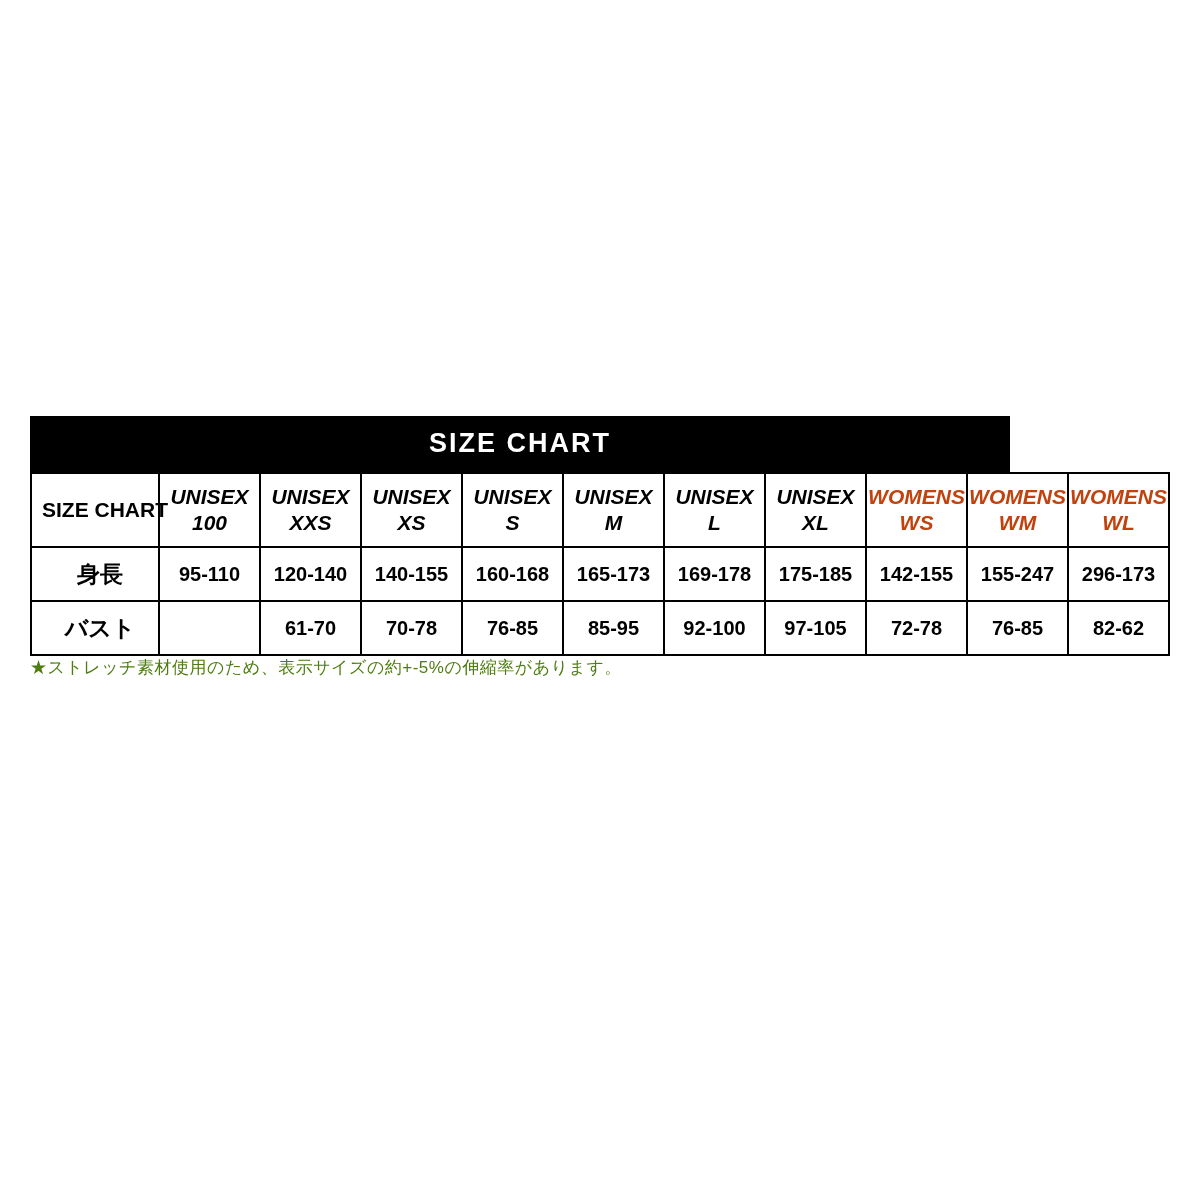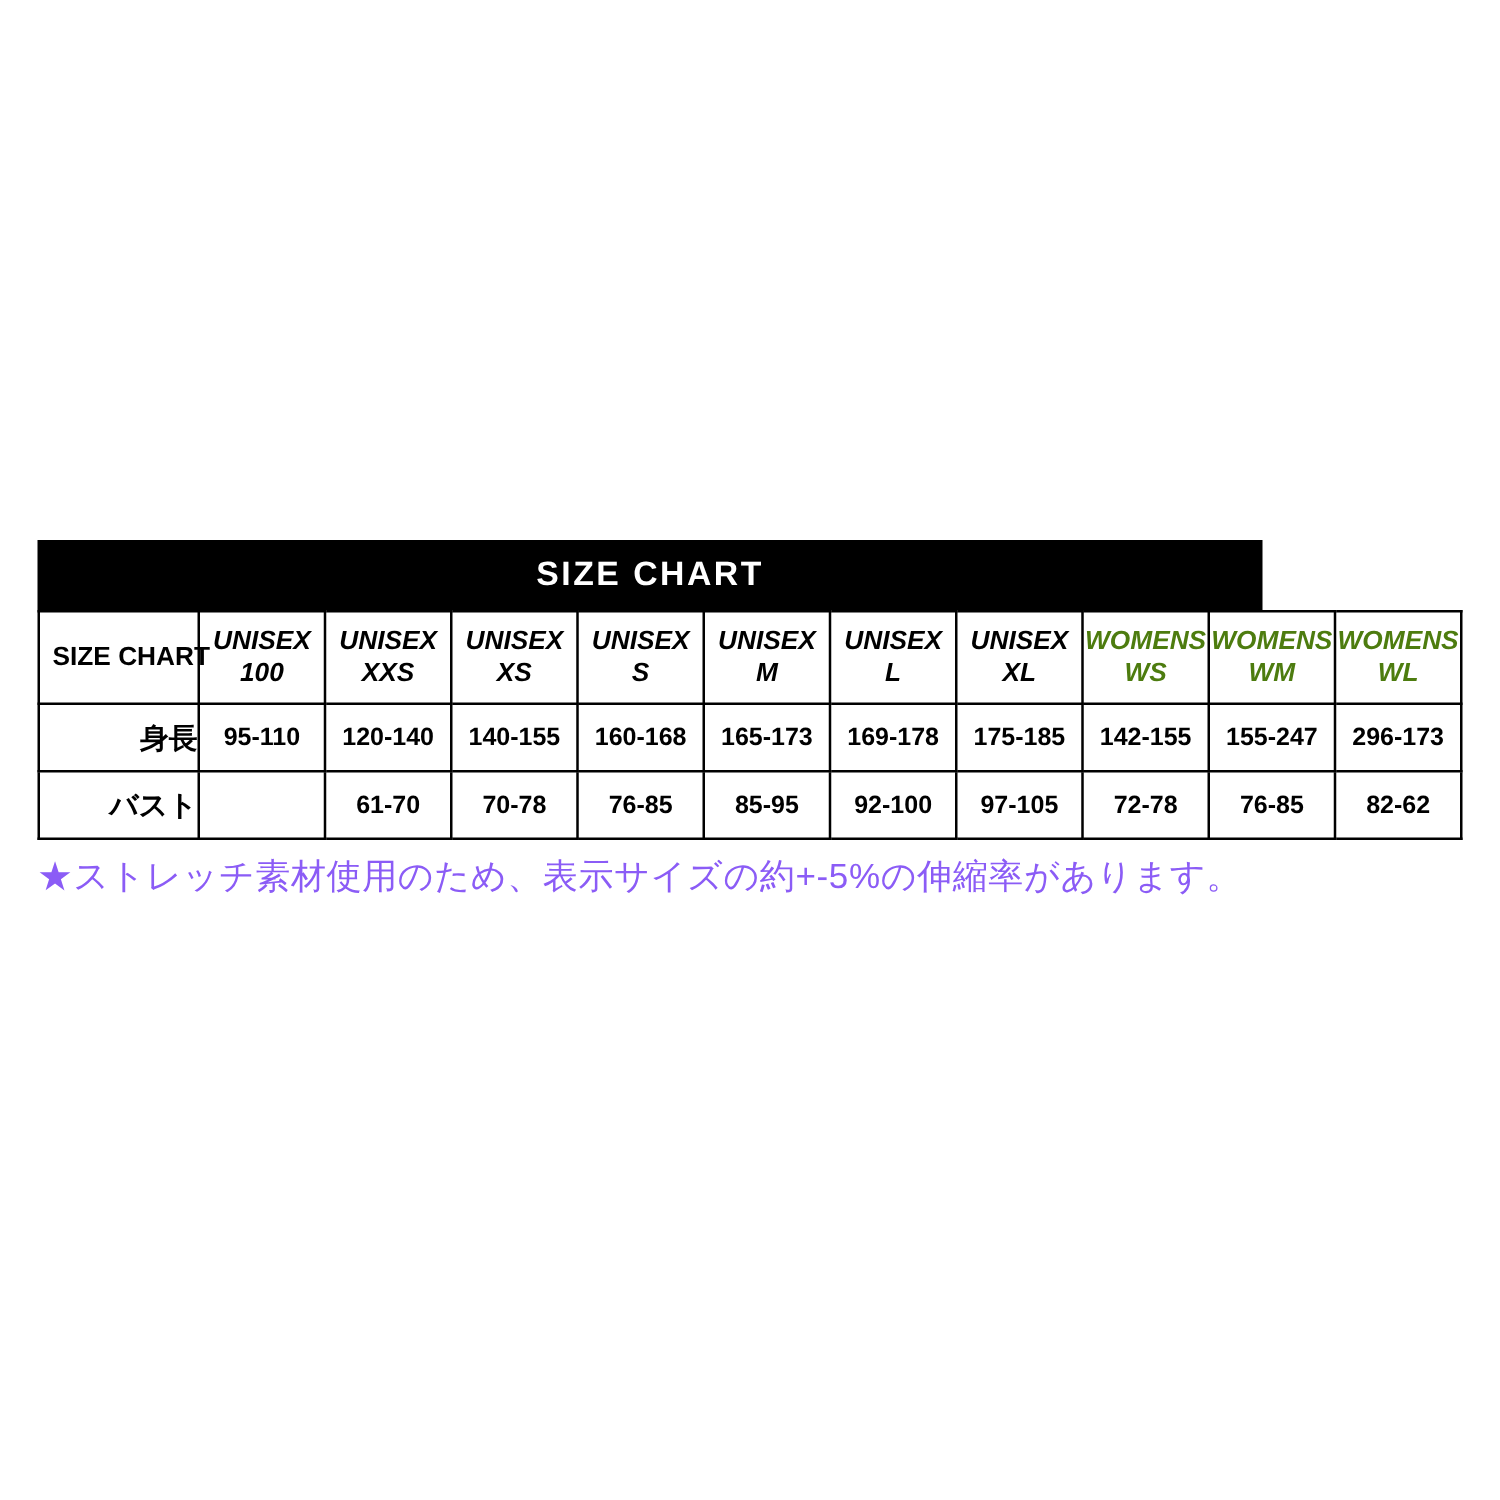"SIZE CHART" .chart-wrap { top: 432px -> 416px }
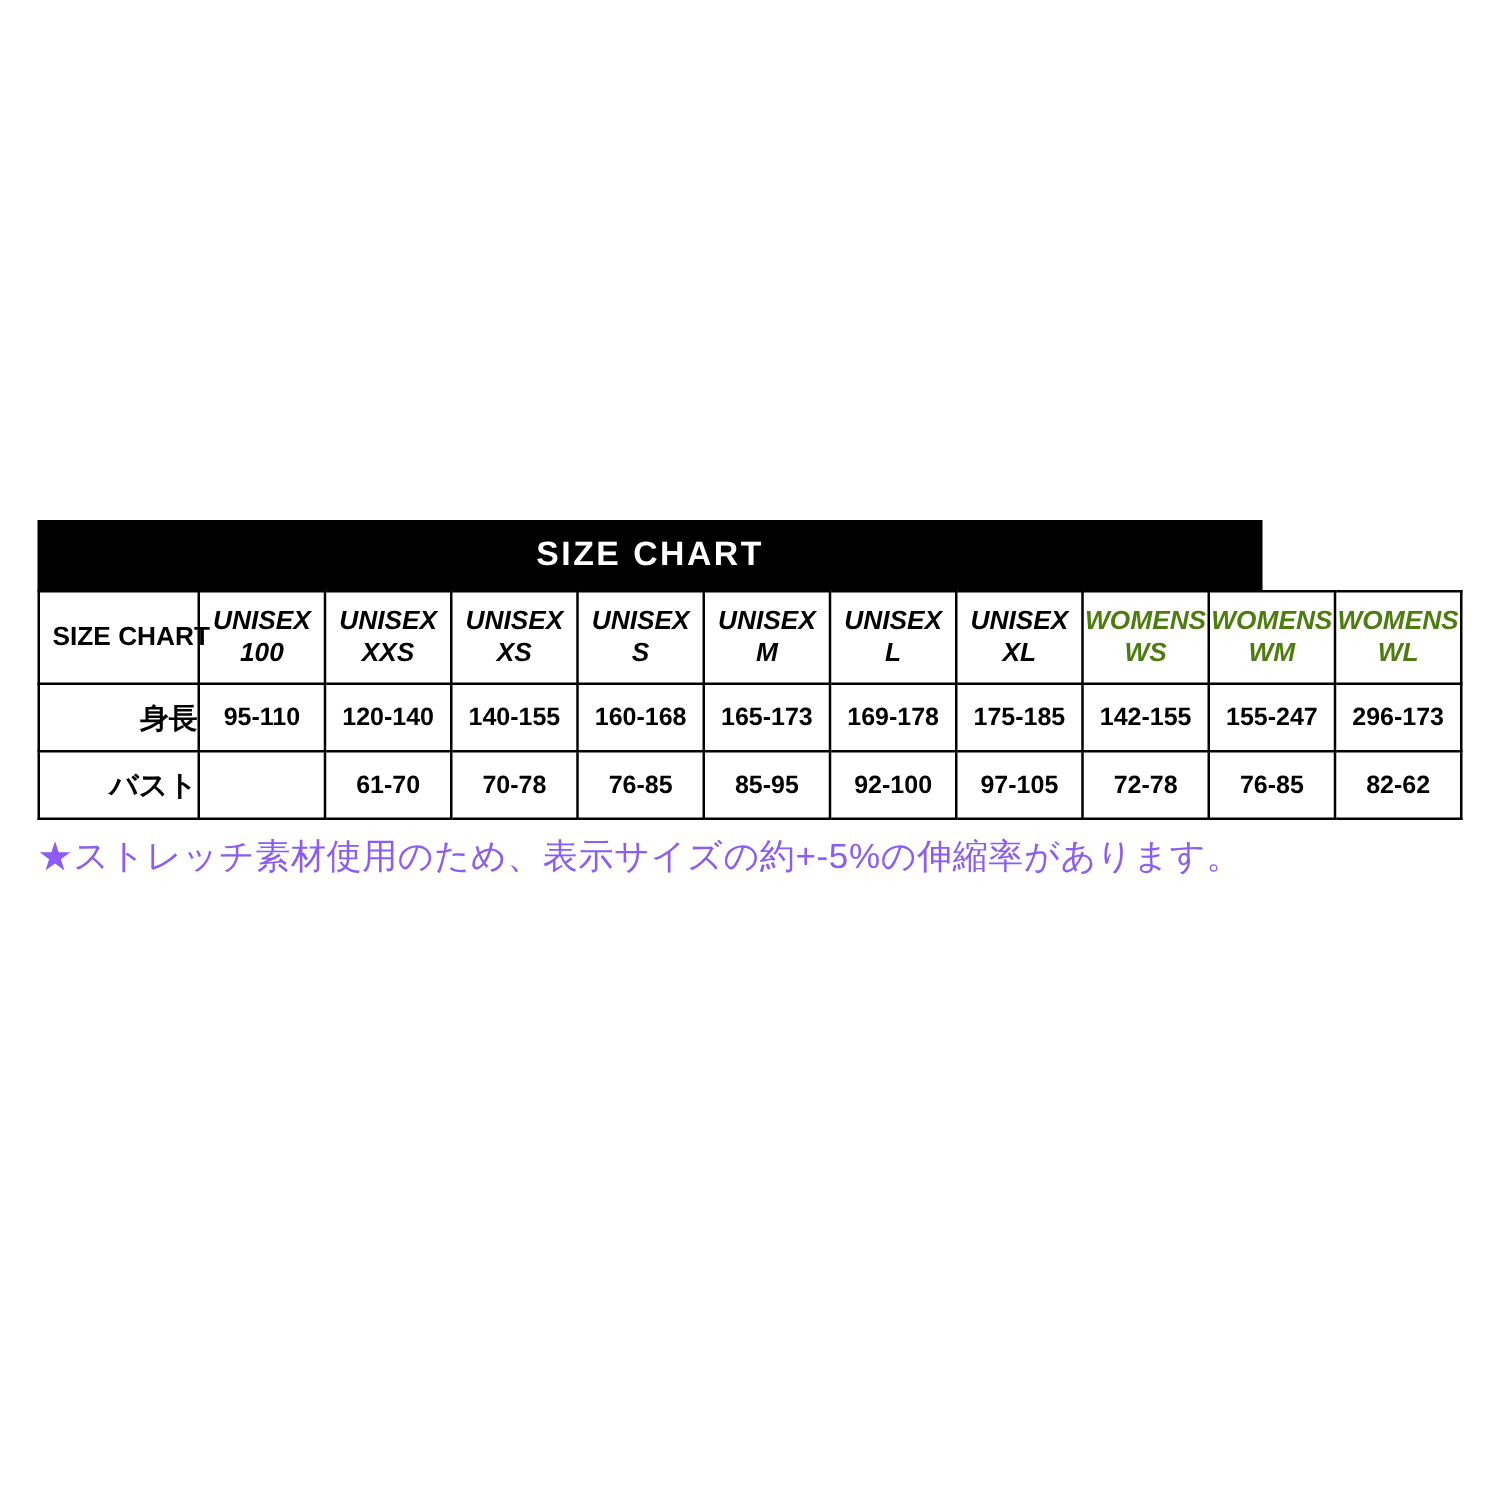"WOMENS" table.size-table td.head.womens { color: #4d7c0f -> #c2410c }
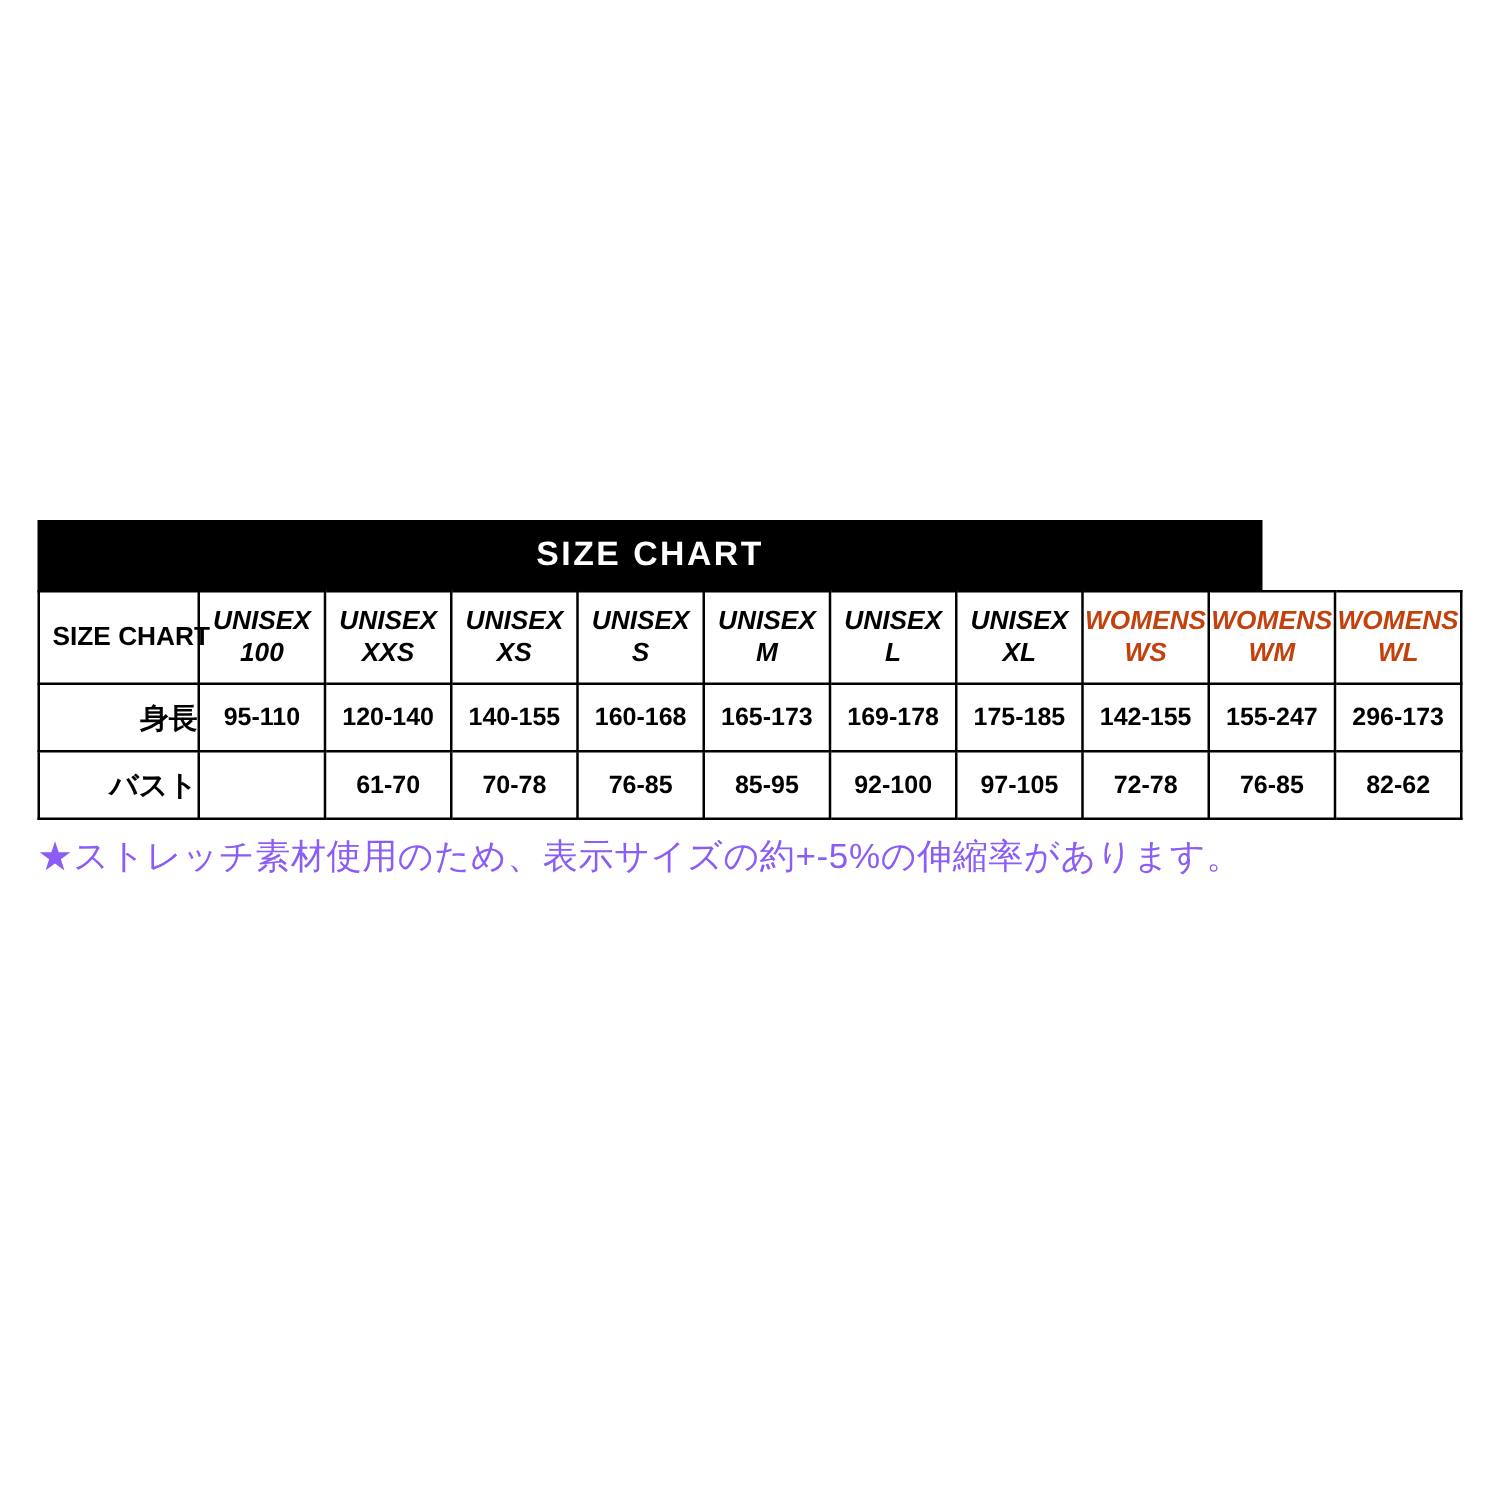"身長" table.size-table td.rowlabel { text-align: right -> center }
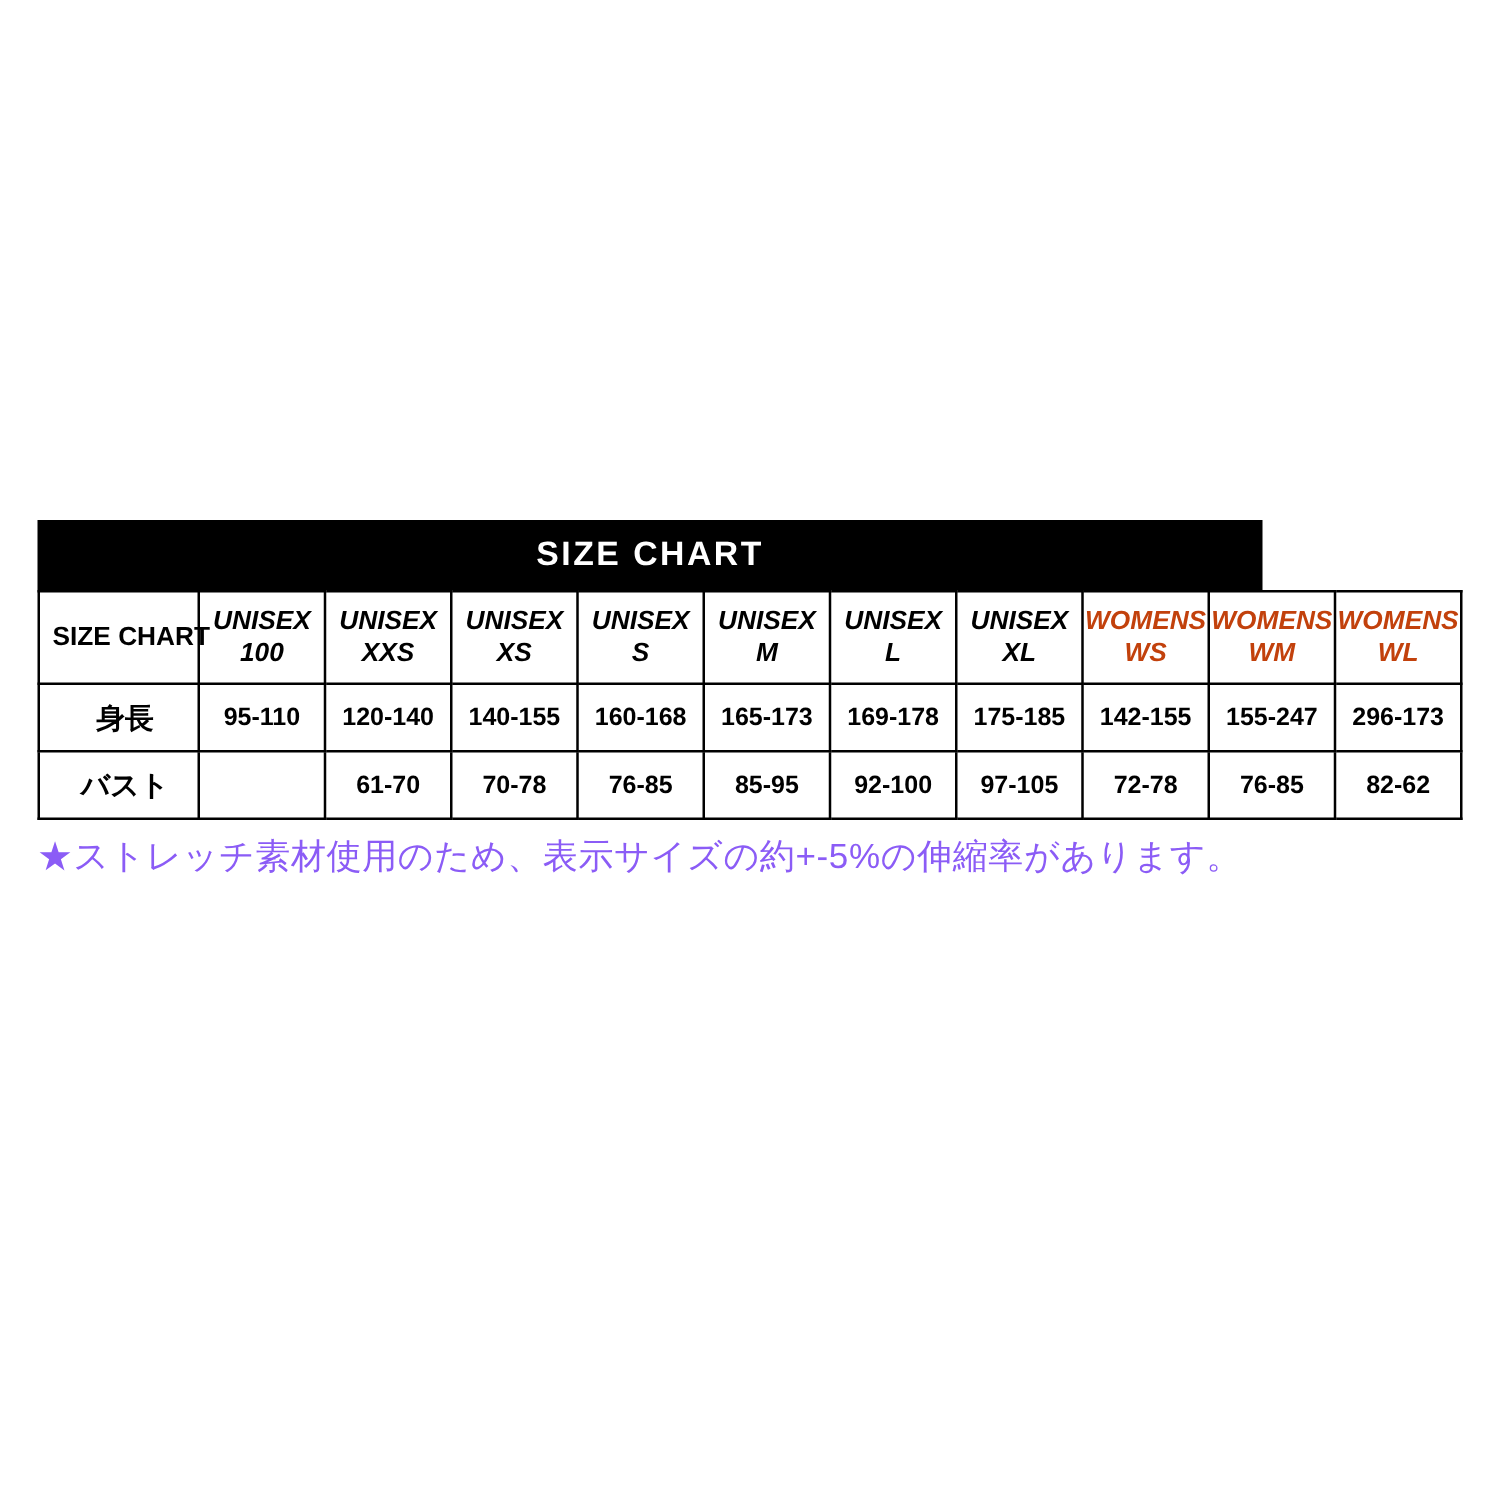"★ストレッチ素材使用のため、表示サイズの約+-5%の伸縮率があります。" .note { color: #8b5cf6 -> #4d7c0f; font-size: 28px -> 17px; margin-top: 10px -> none }
